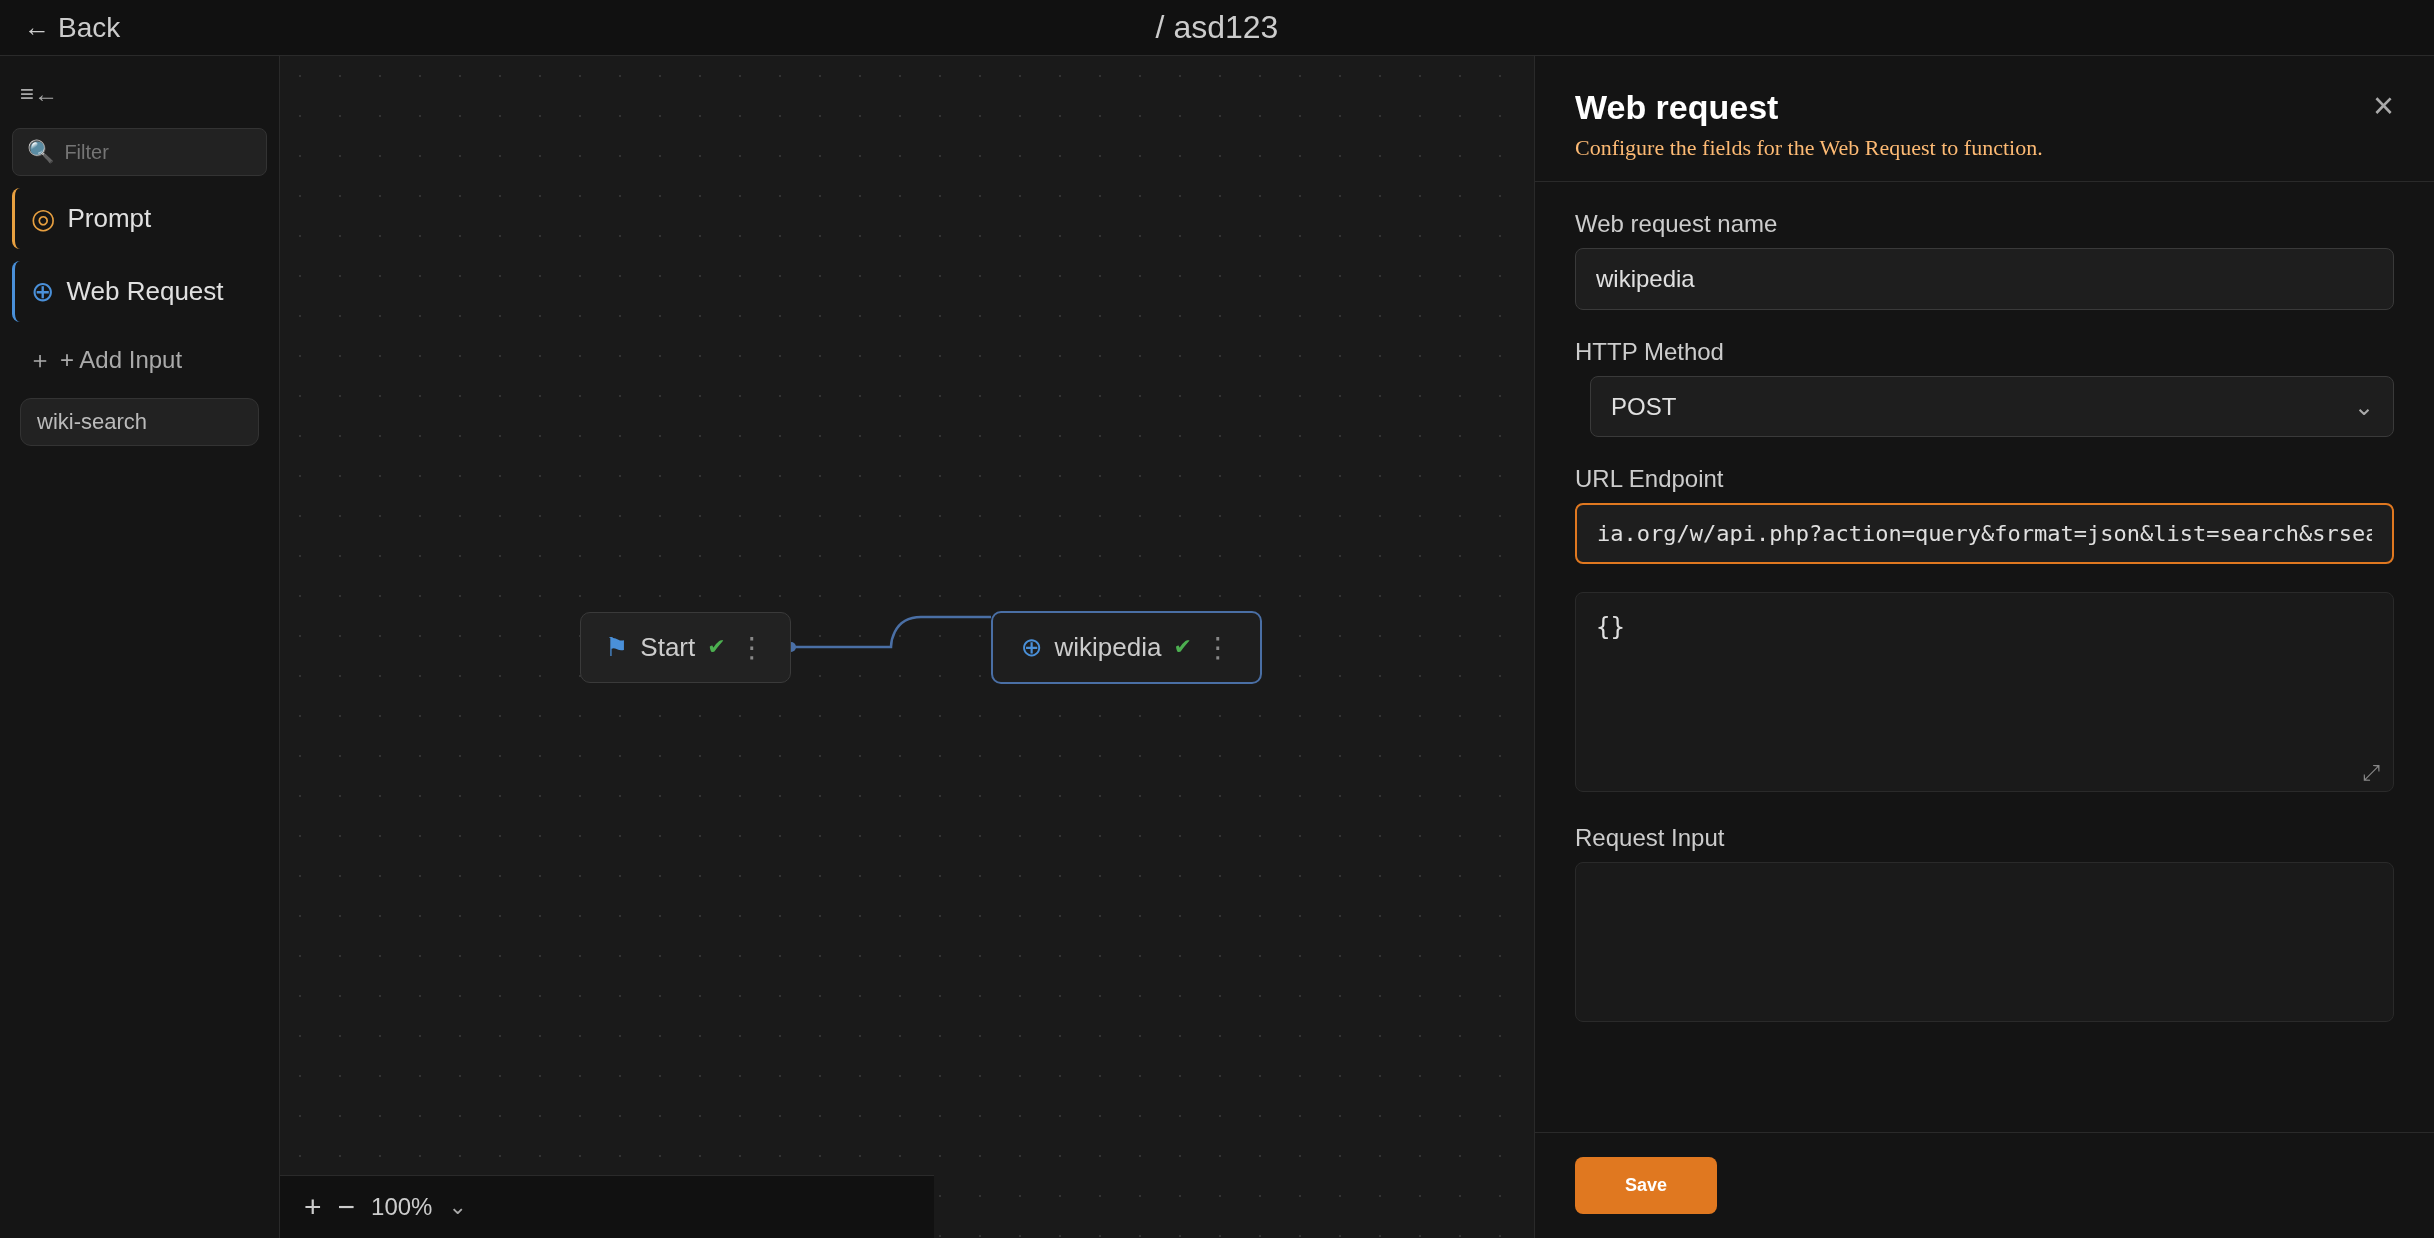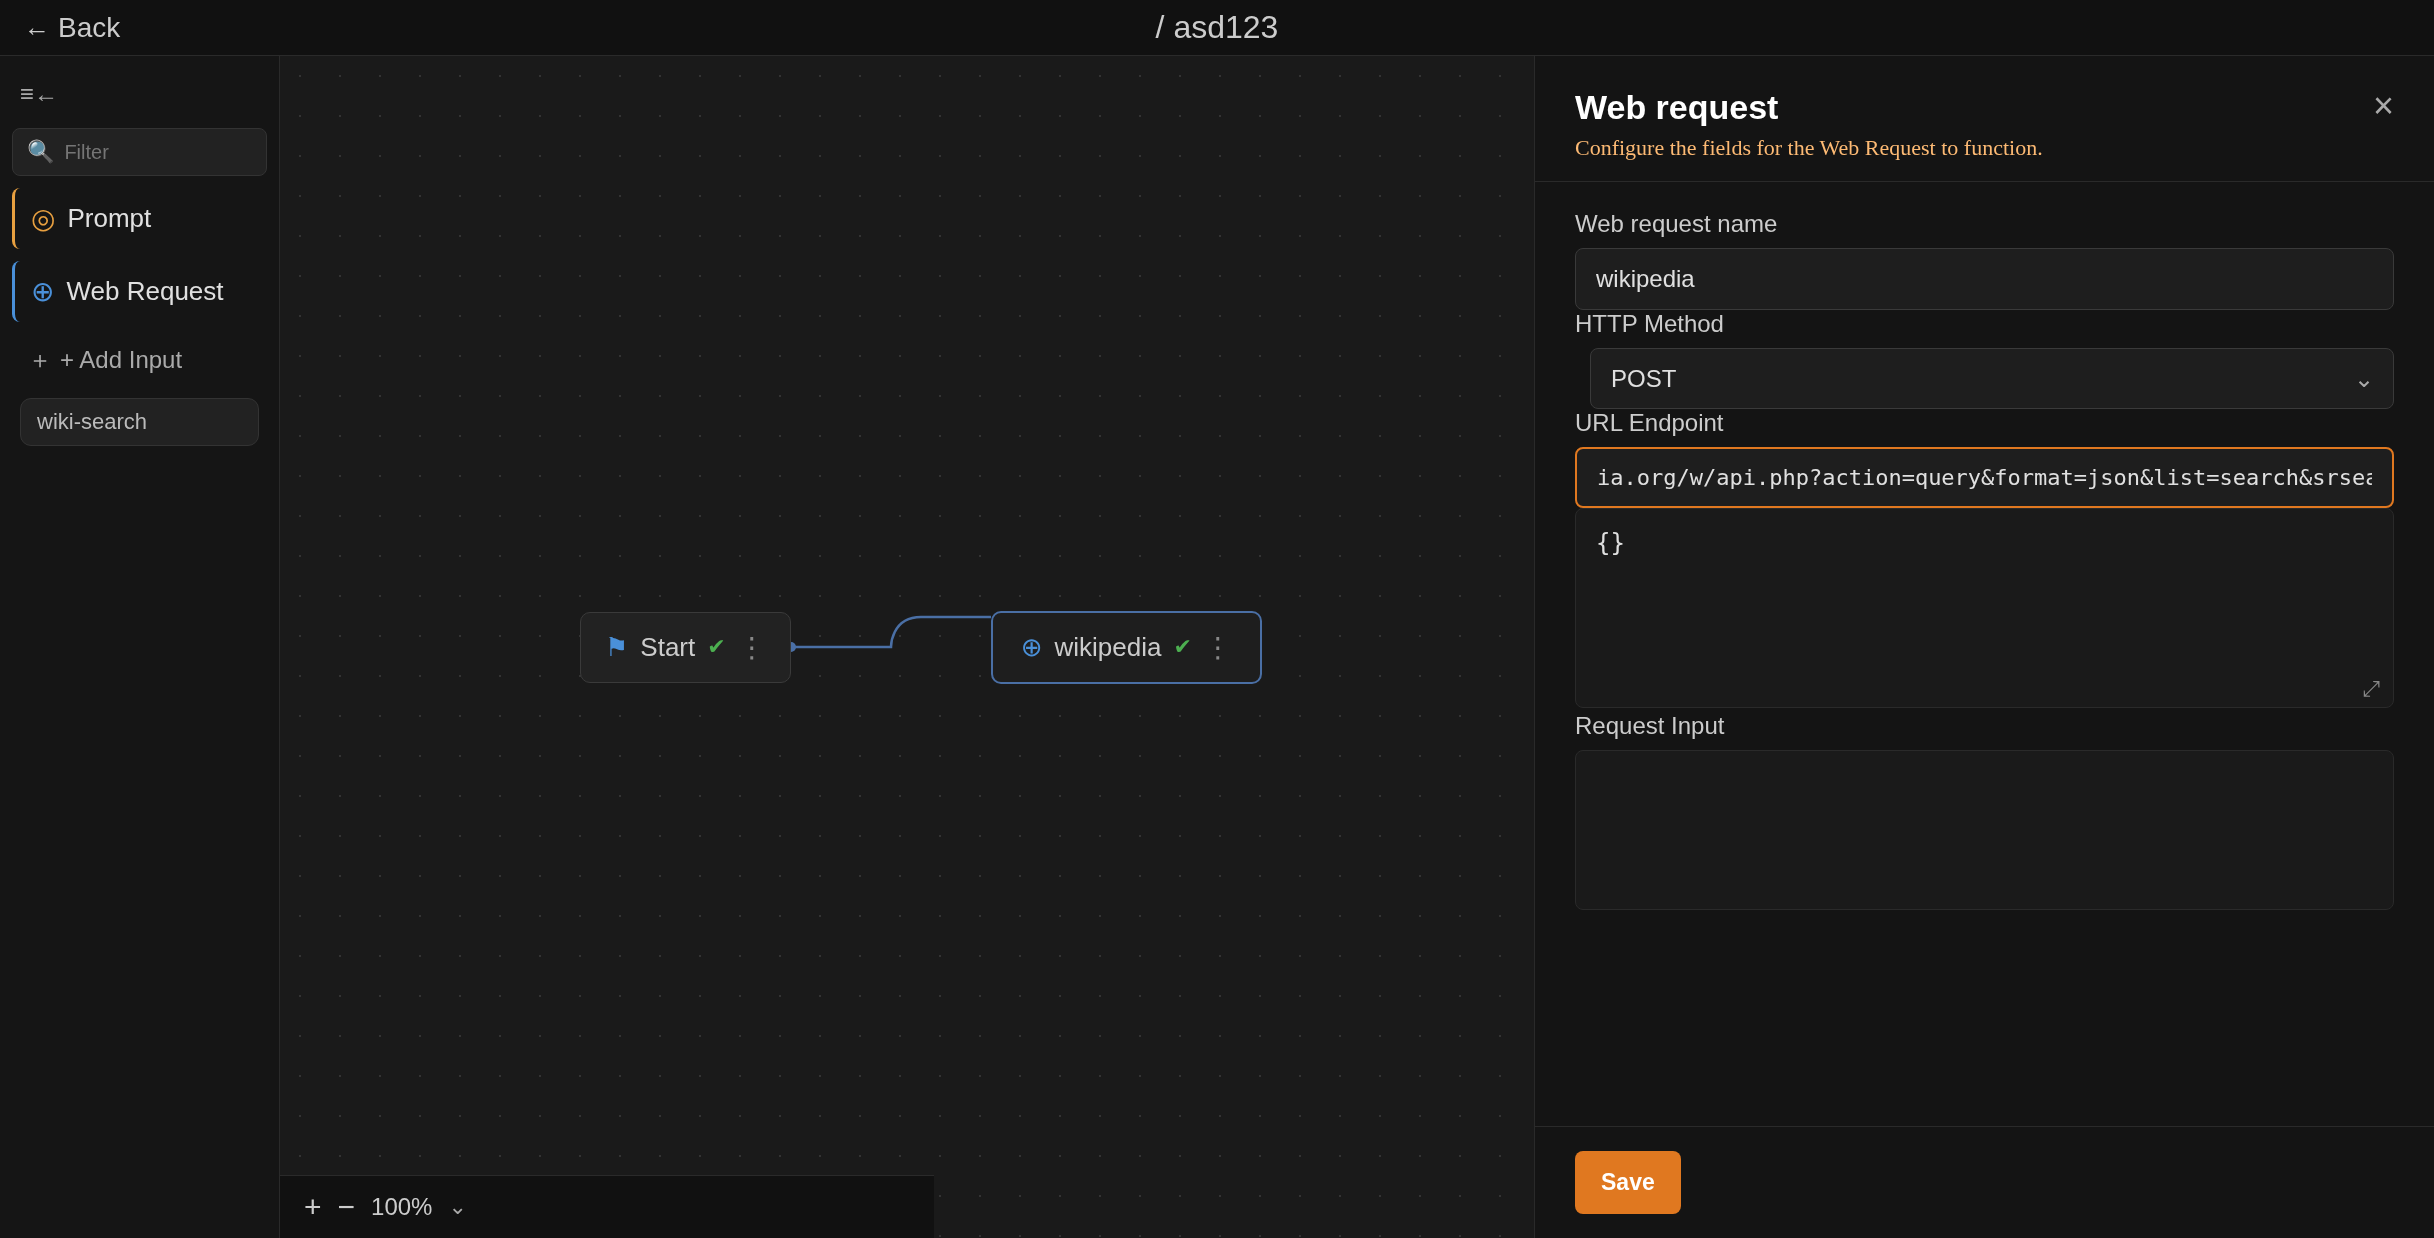"Web request name" .panel-body { gap: none -> 28px }
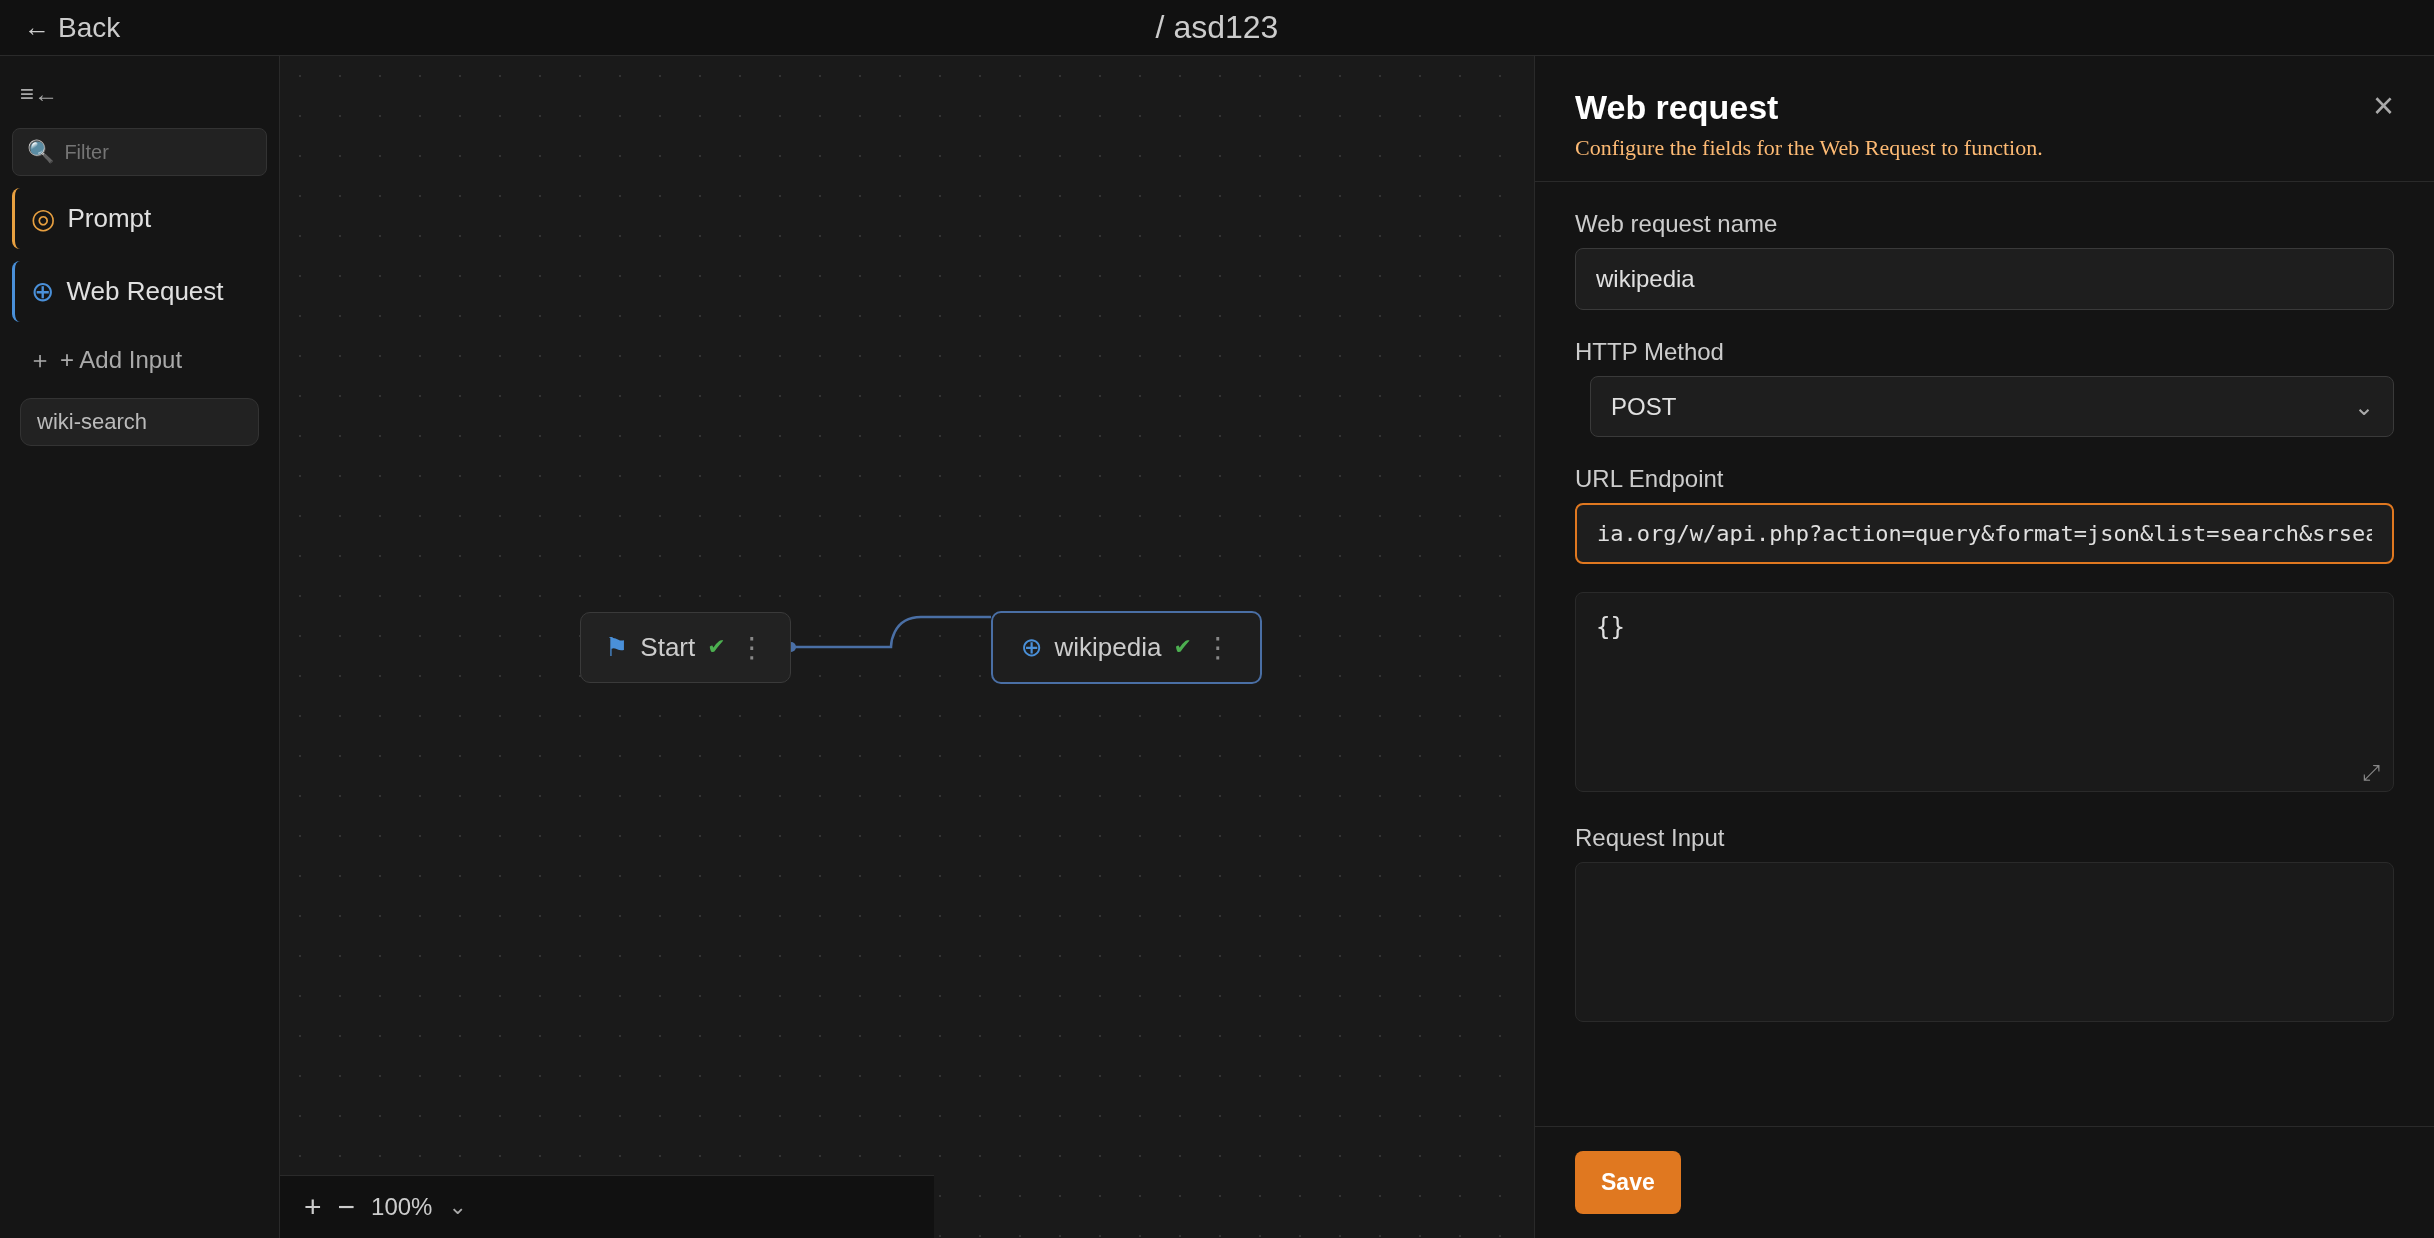"Save" .save-btn { font-size: 23px -> 18px; padding: 18px 26px -> 18px 50px }
